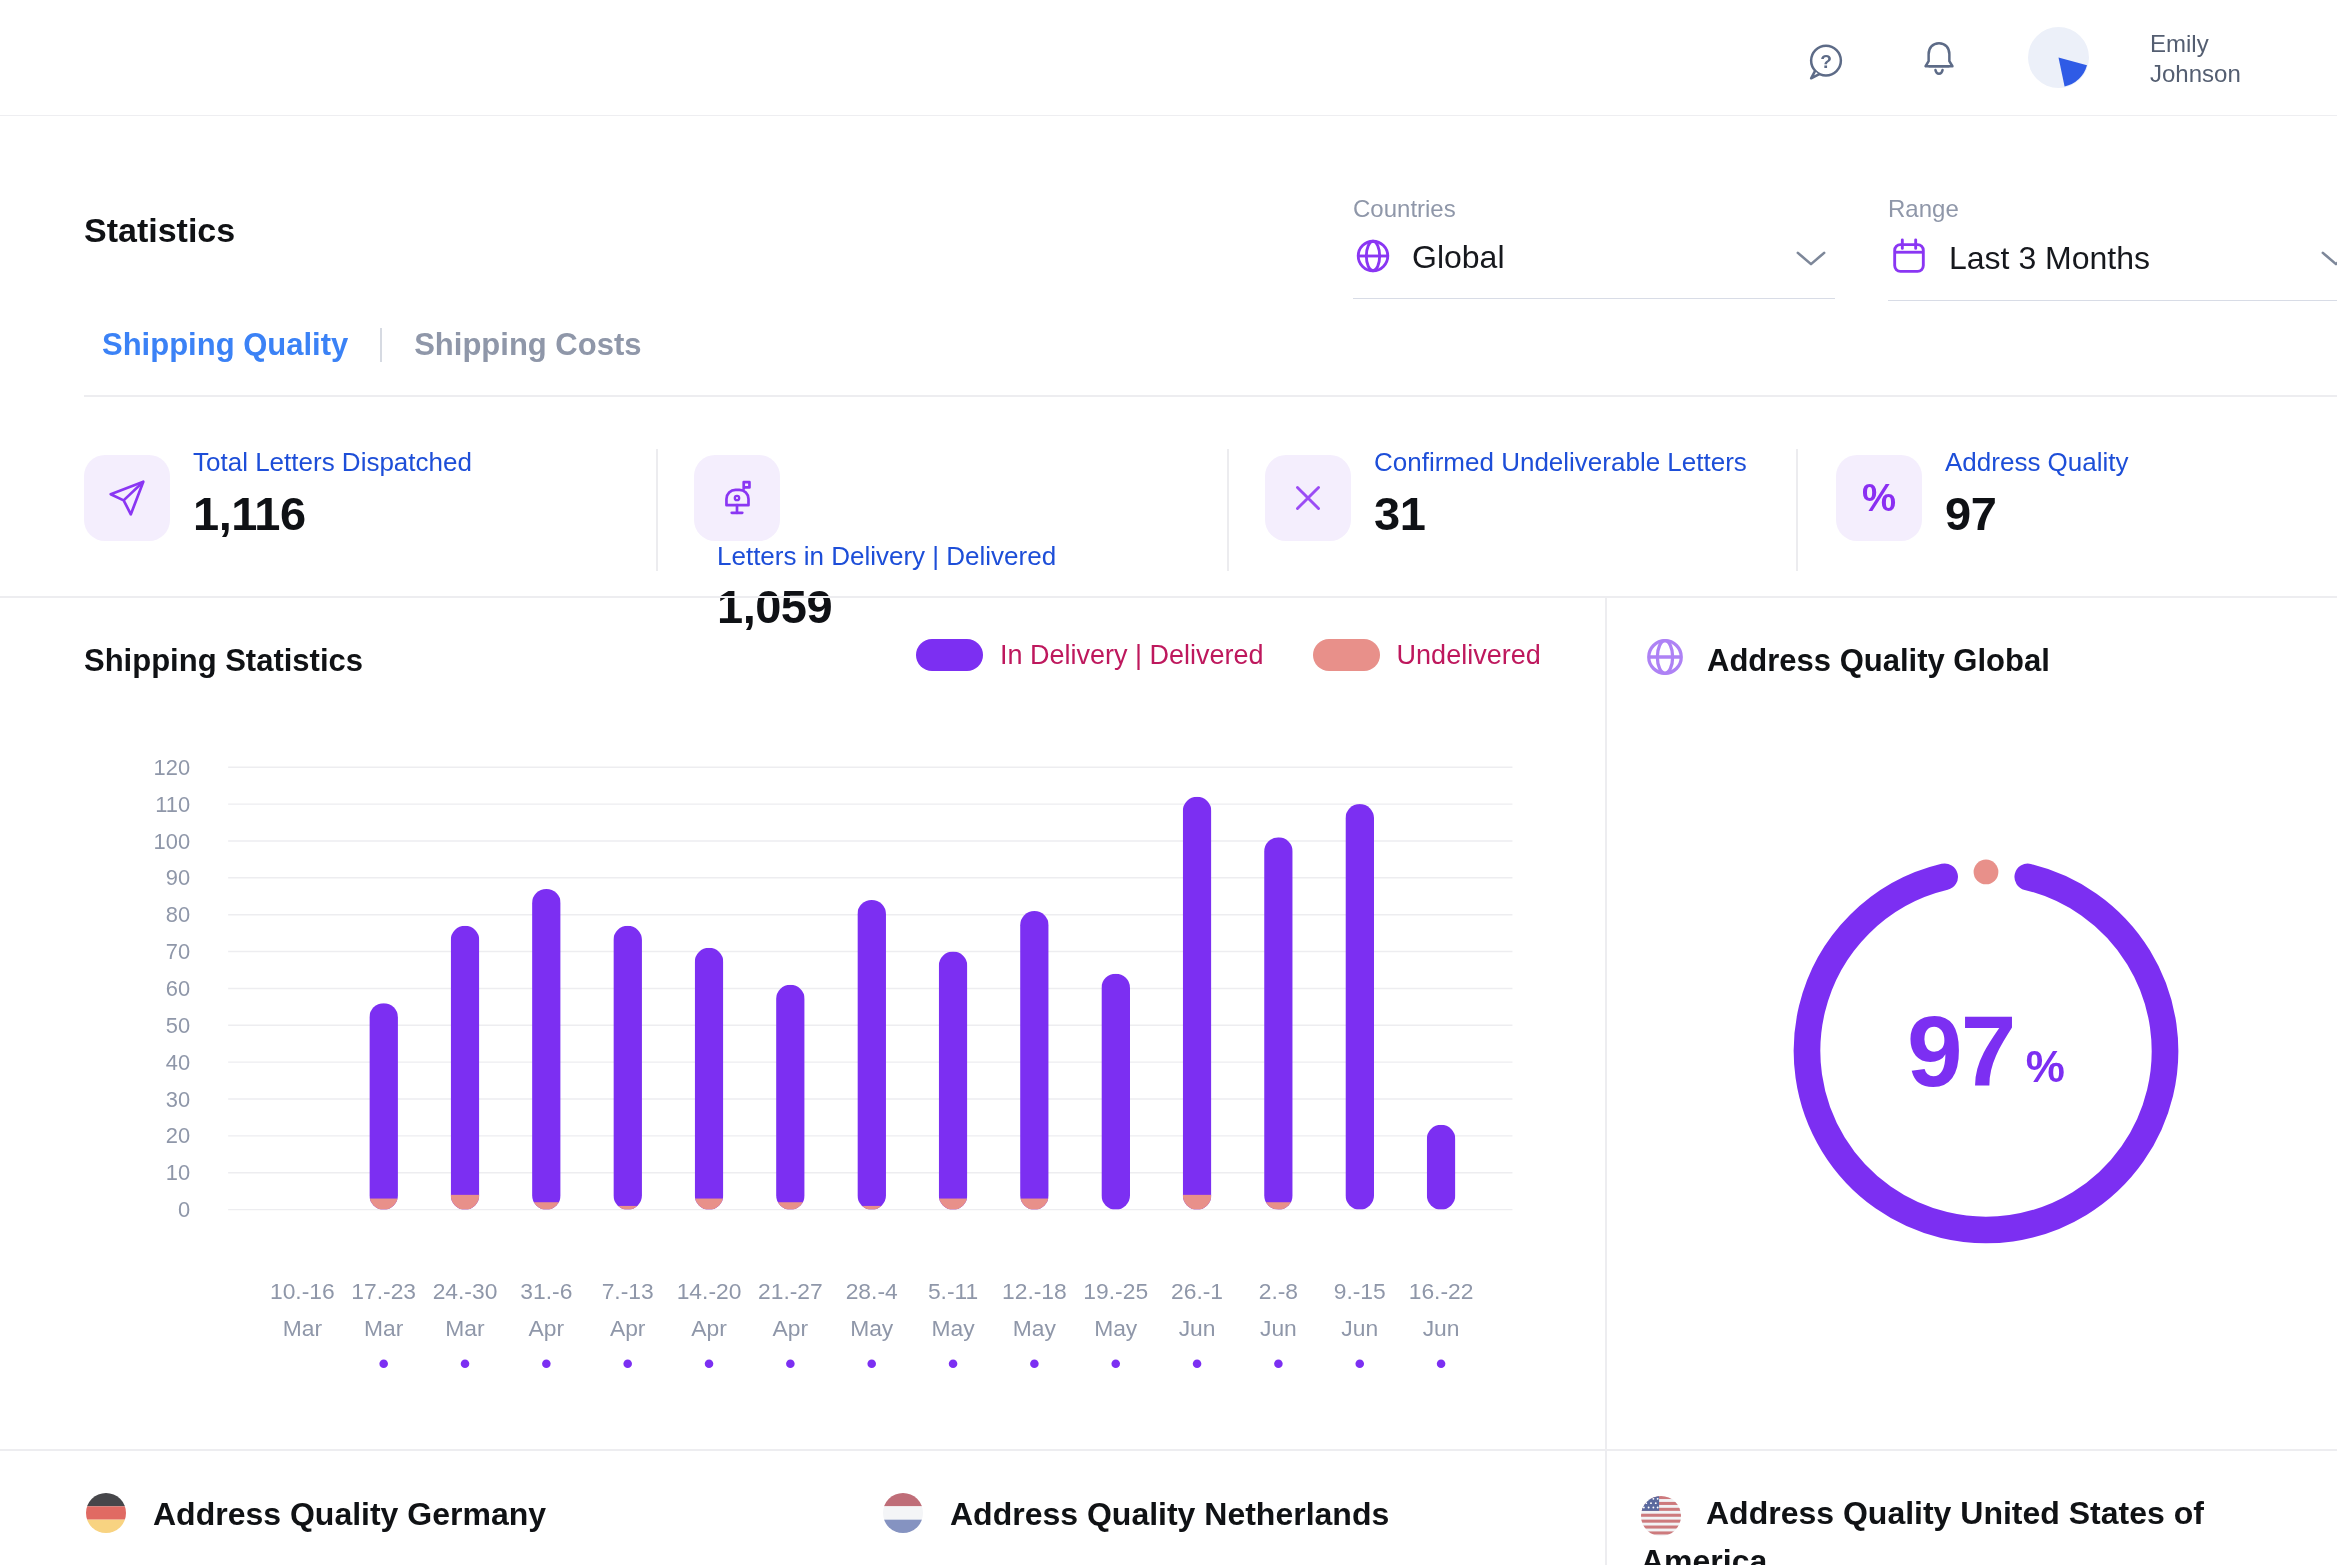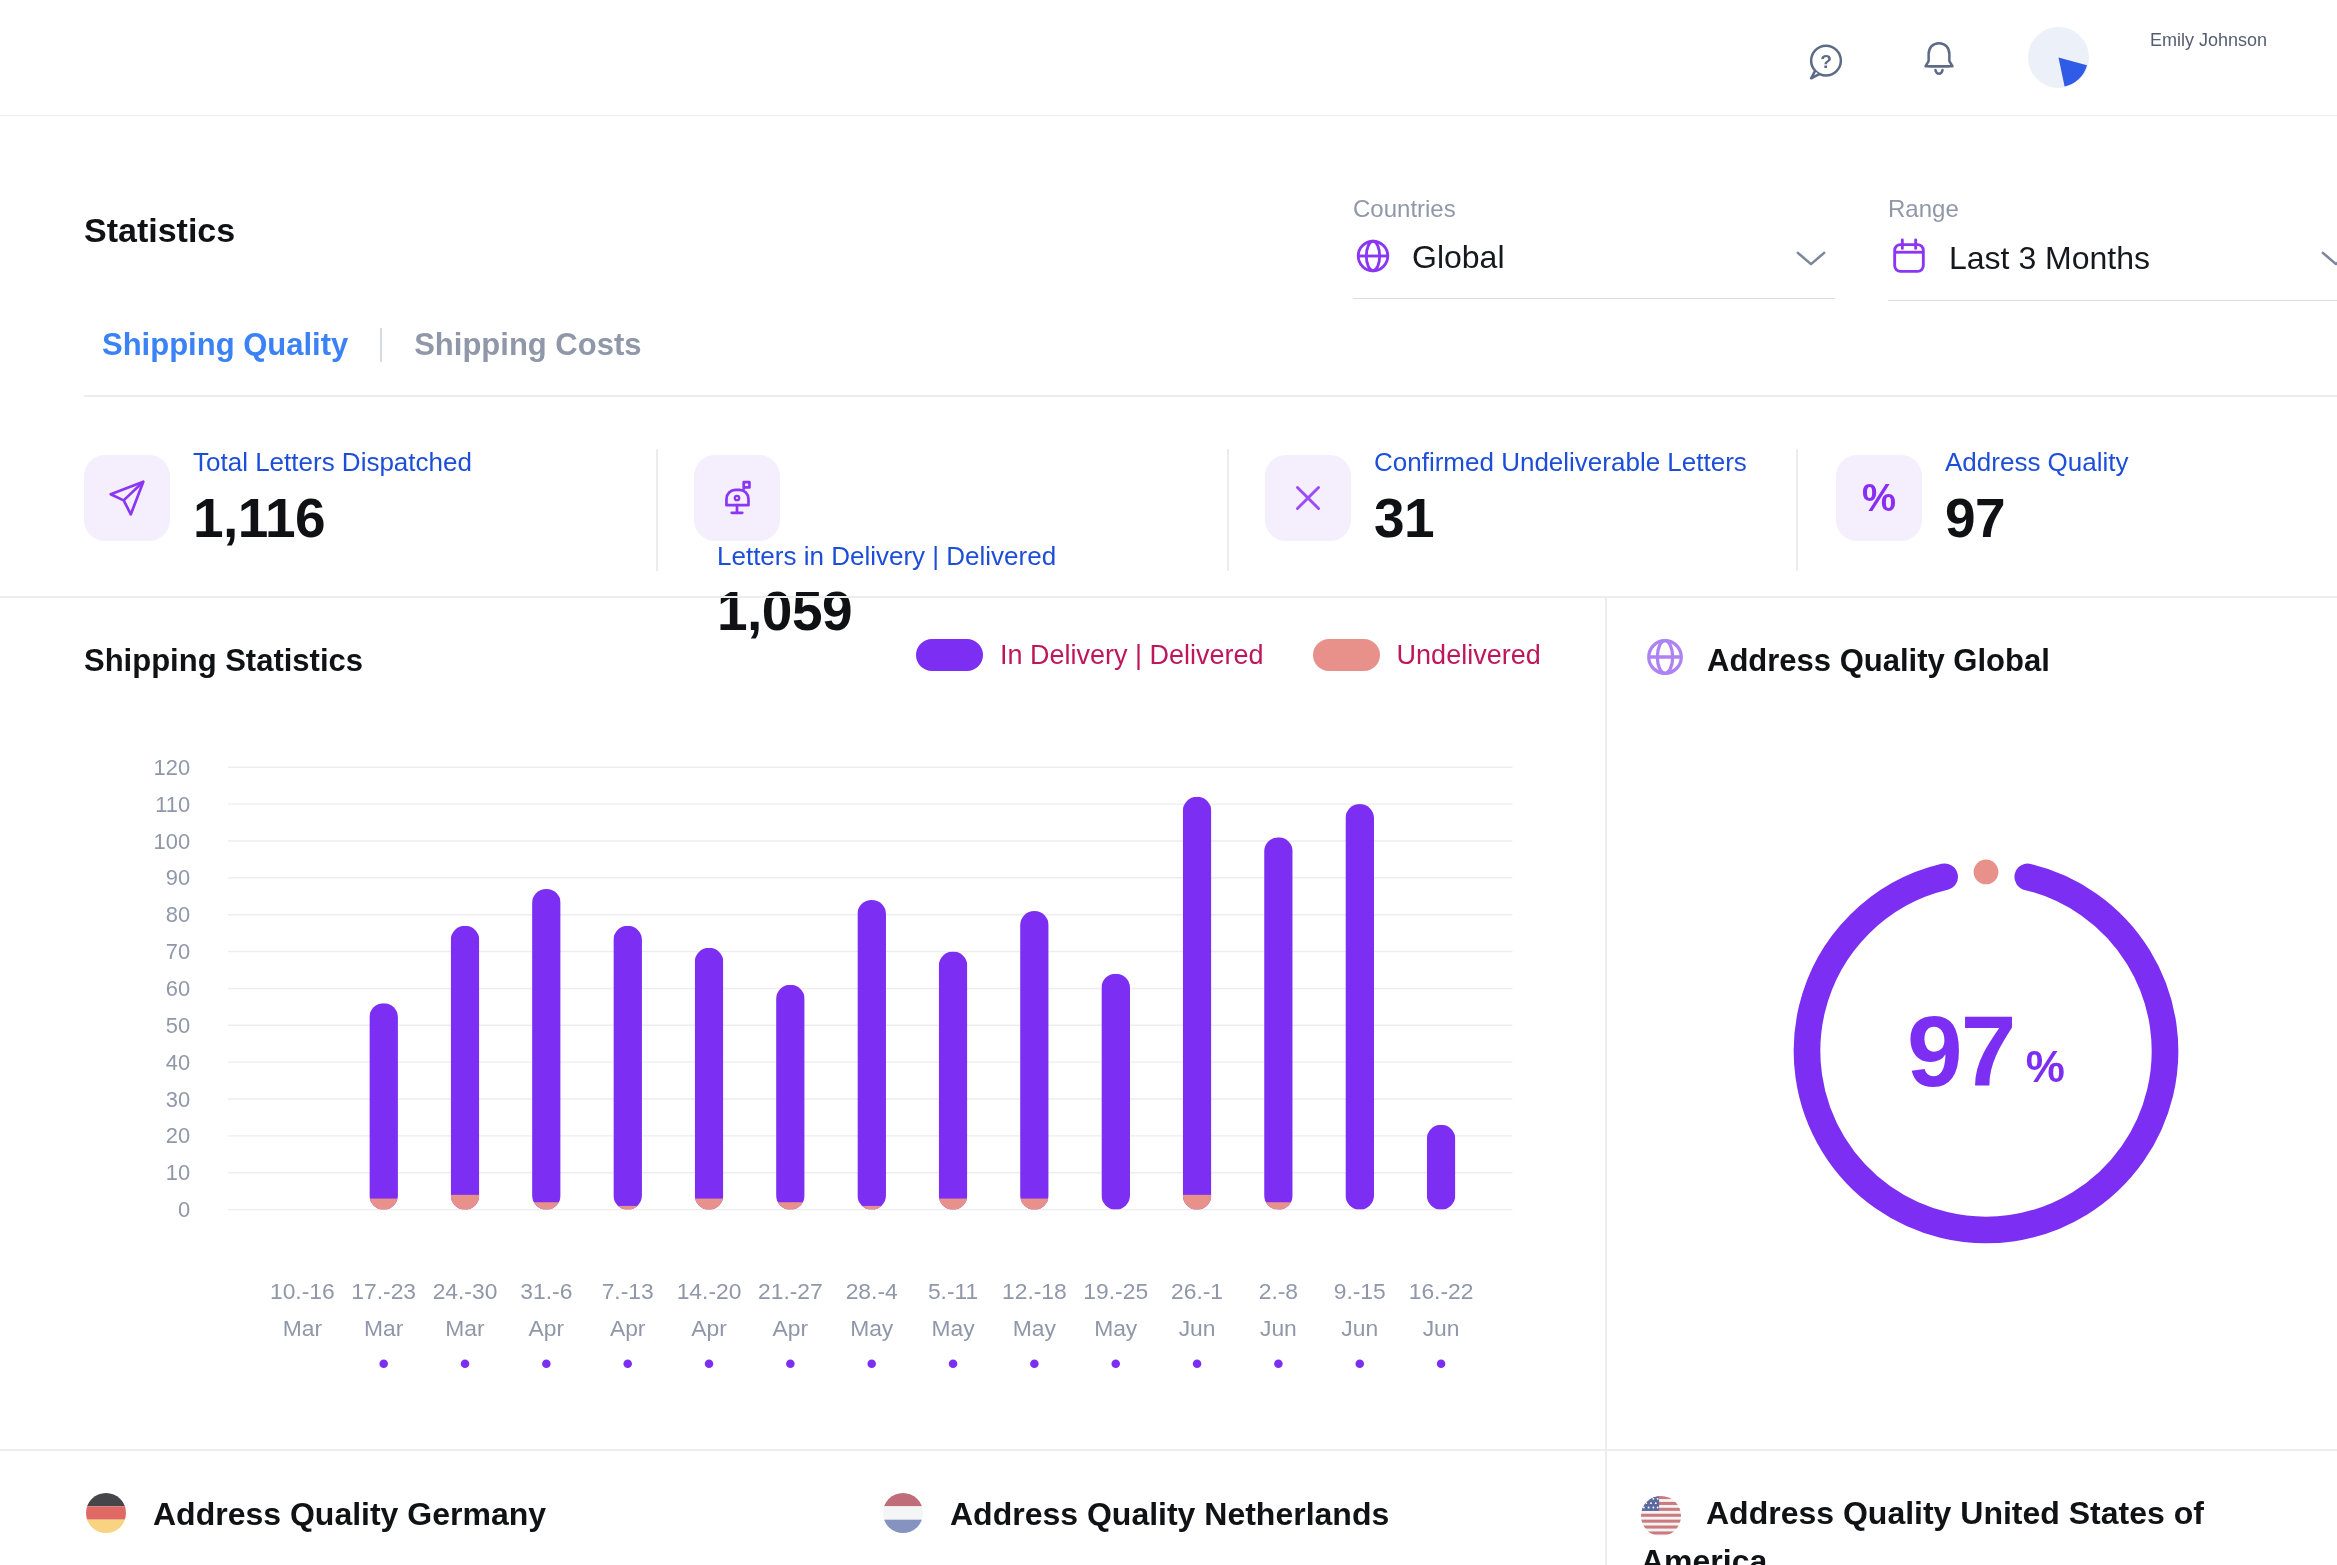"Emily Johnson" .user-name { font-size: 18px -> 24px }
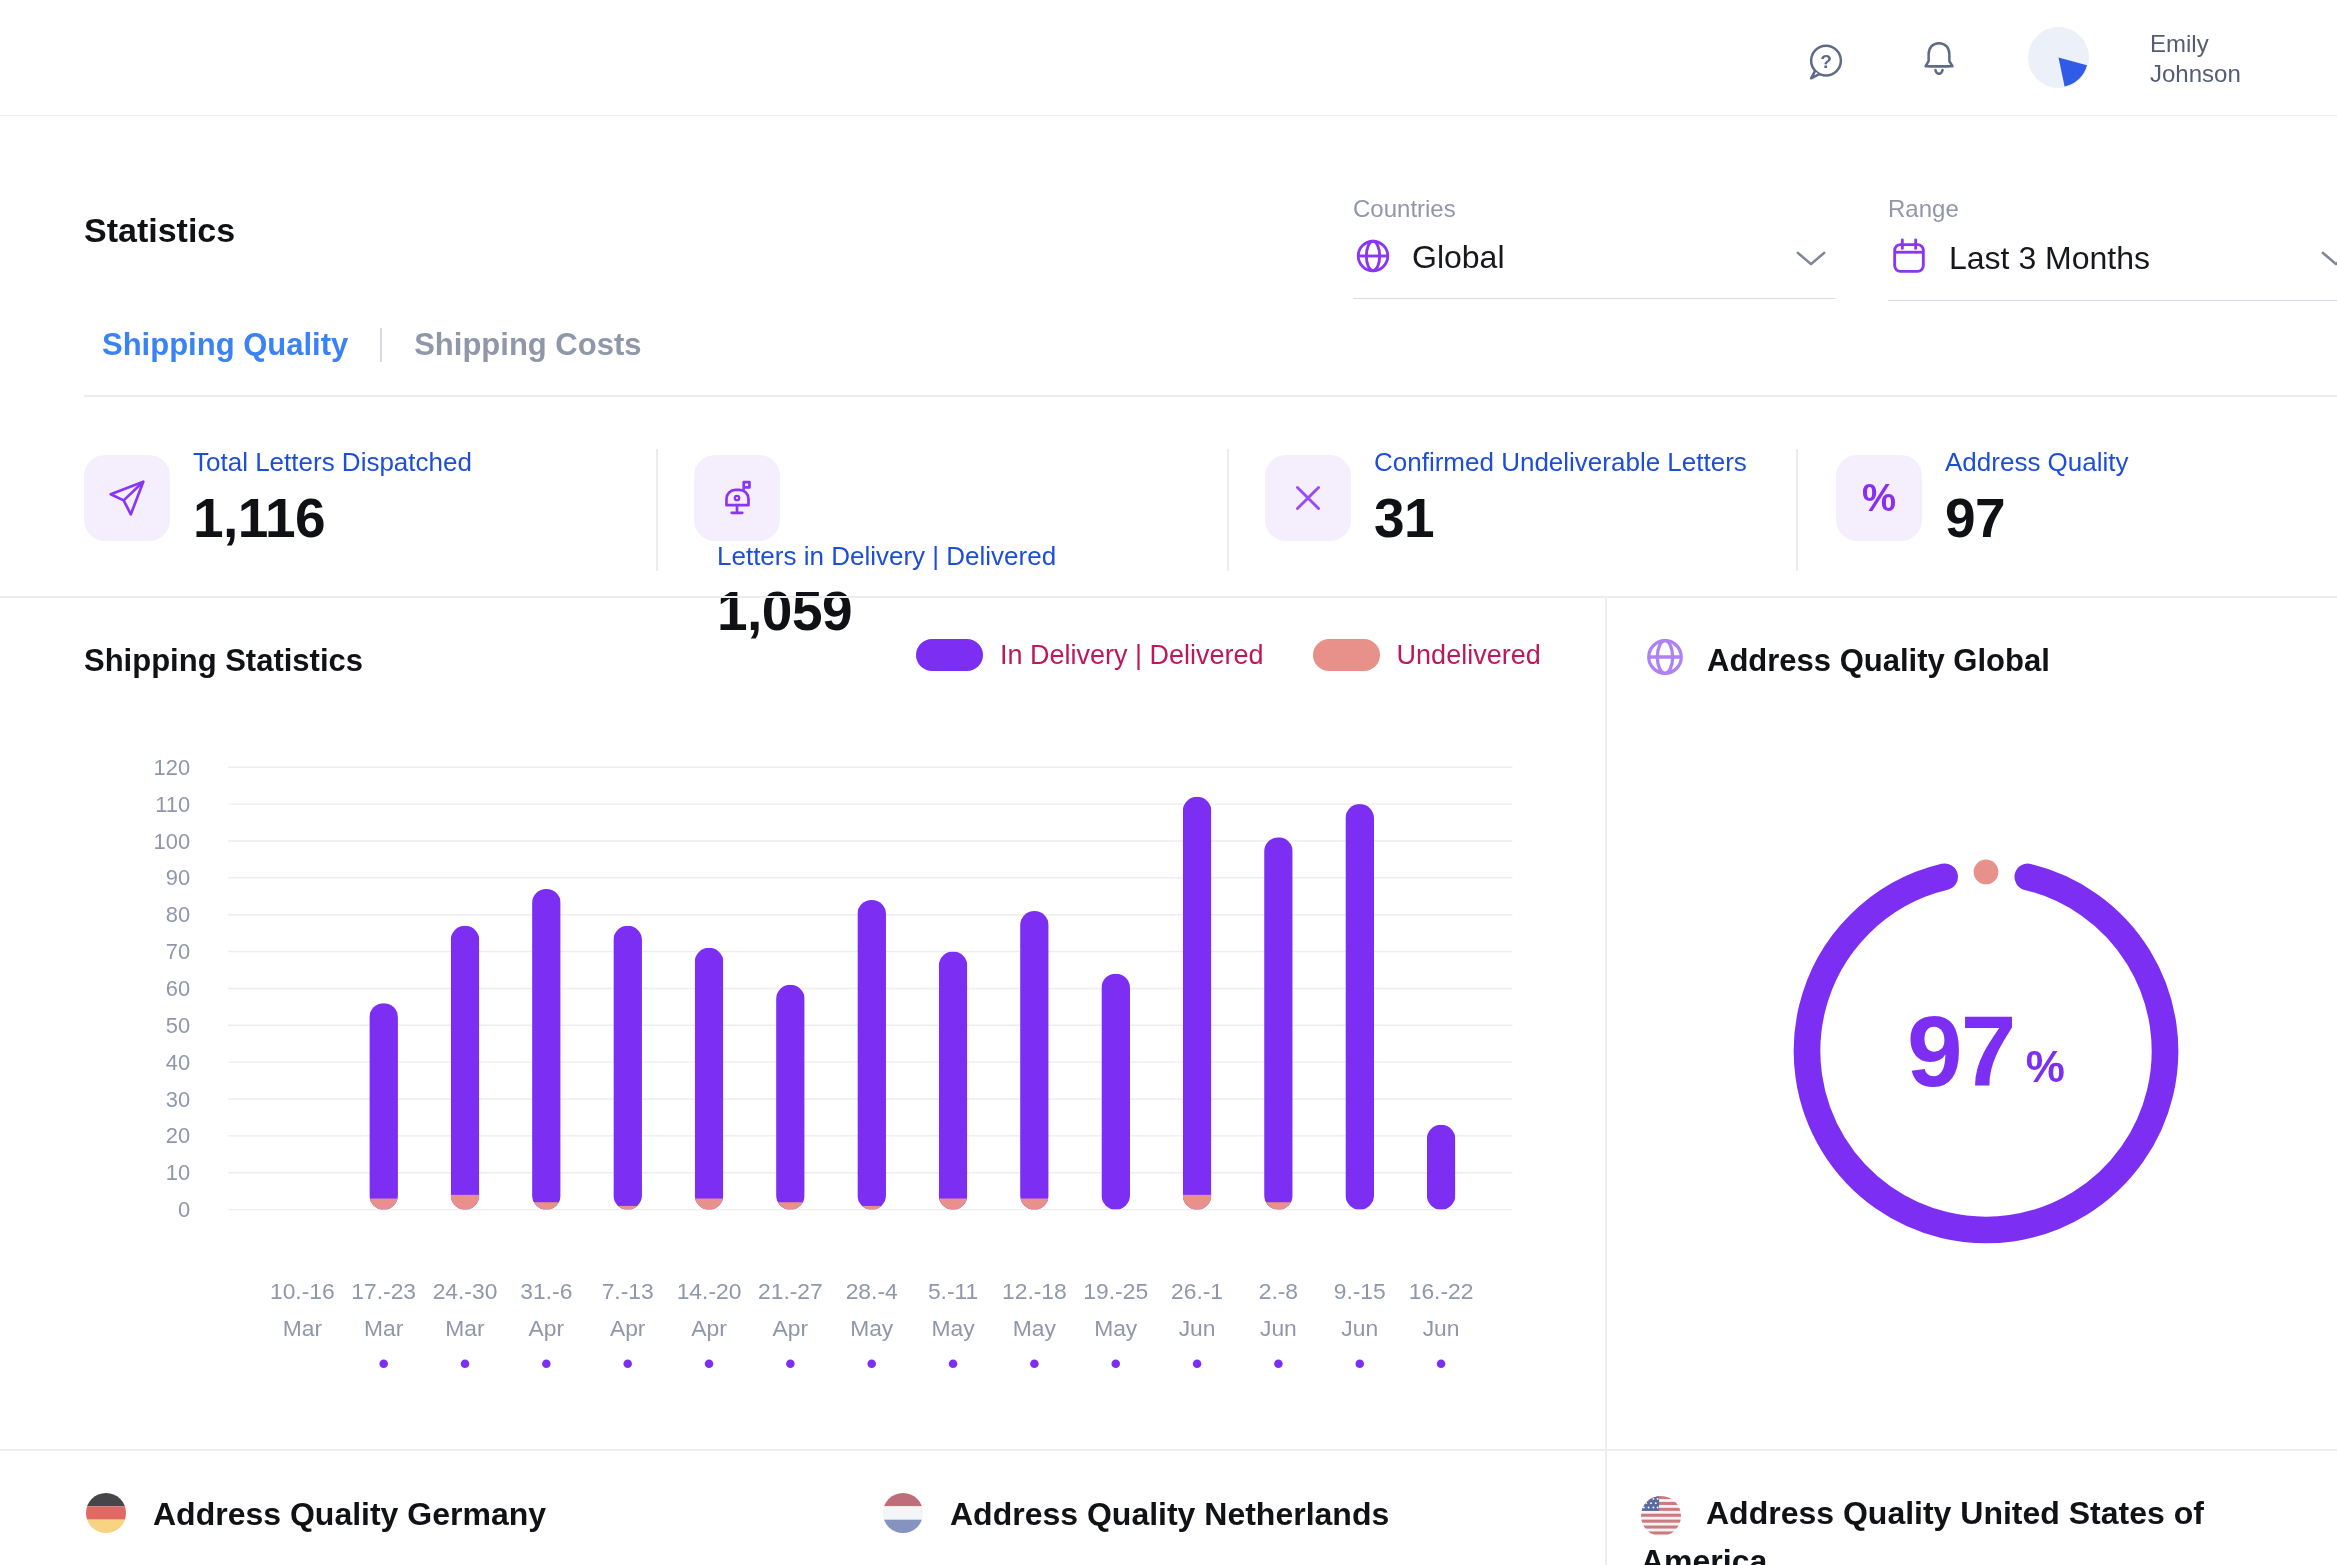"1,116" .stat-value { font-size: 55px -> 47px }
